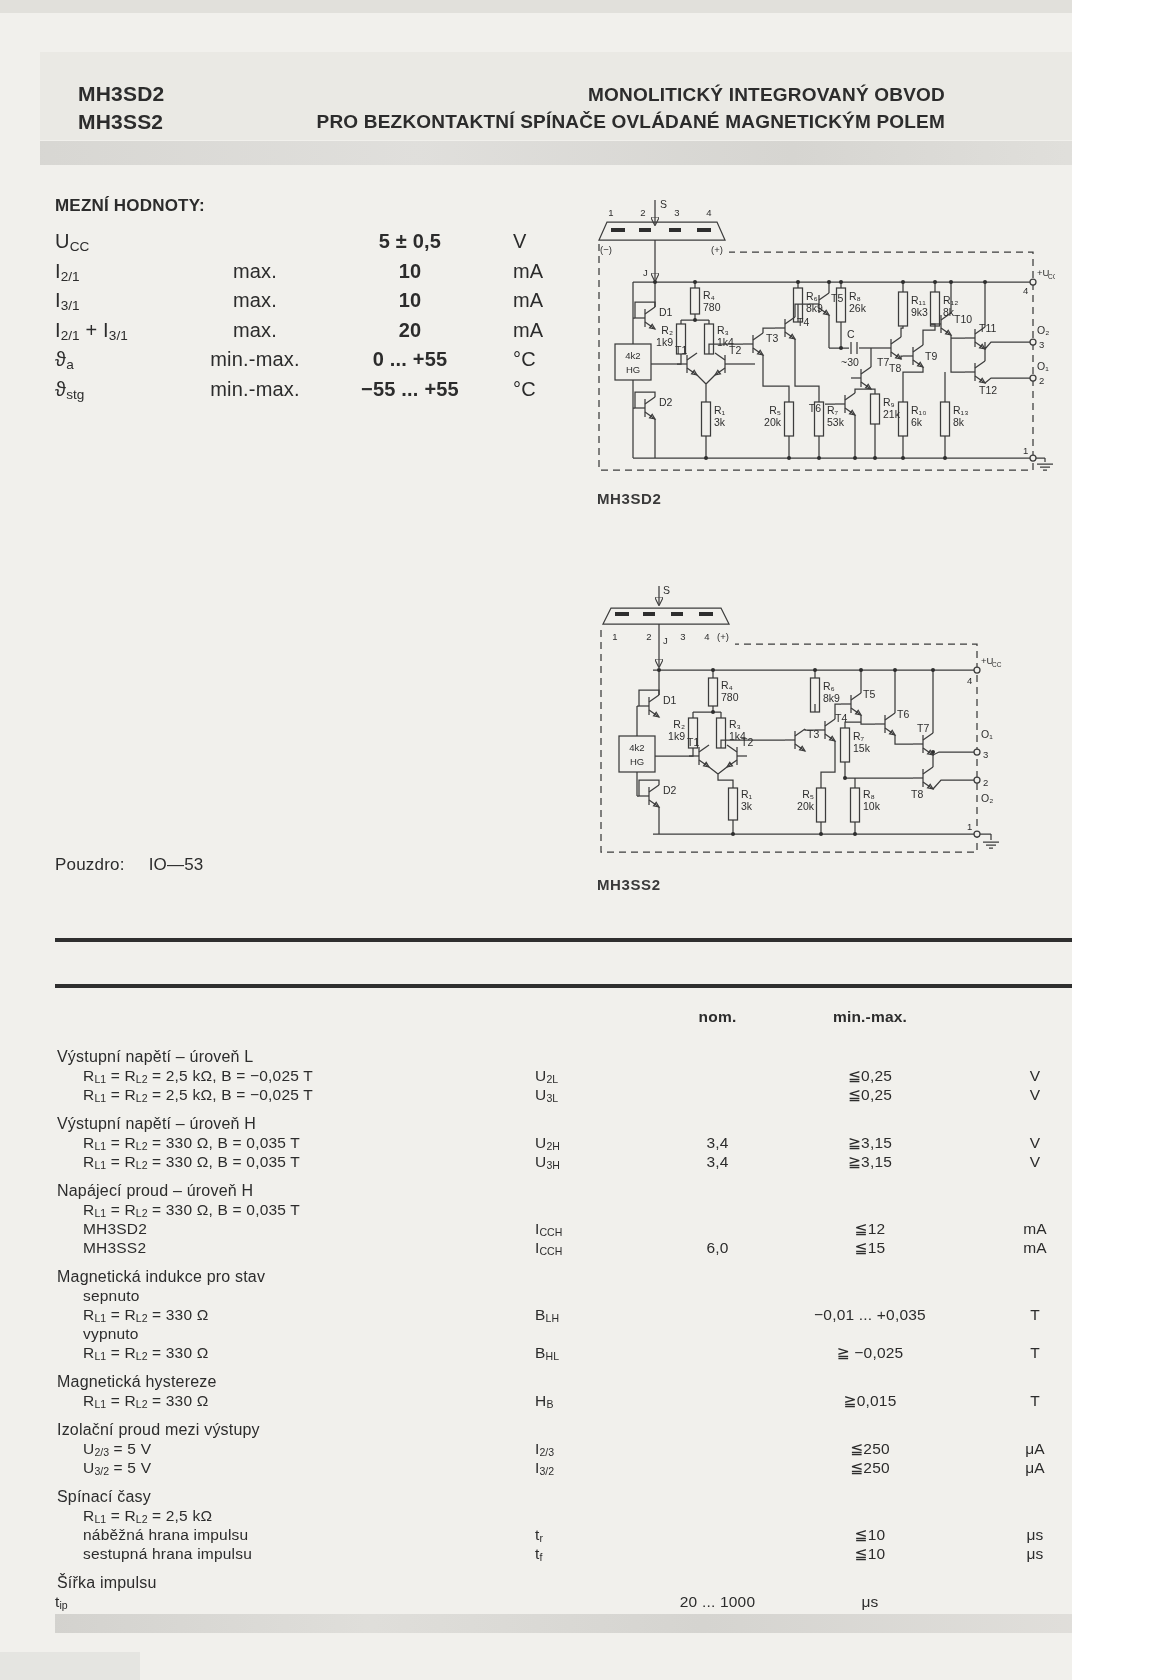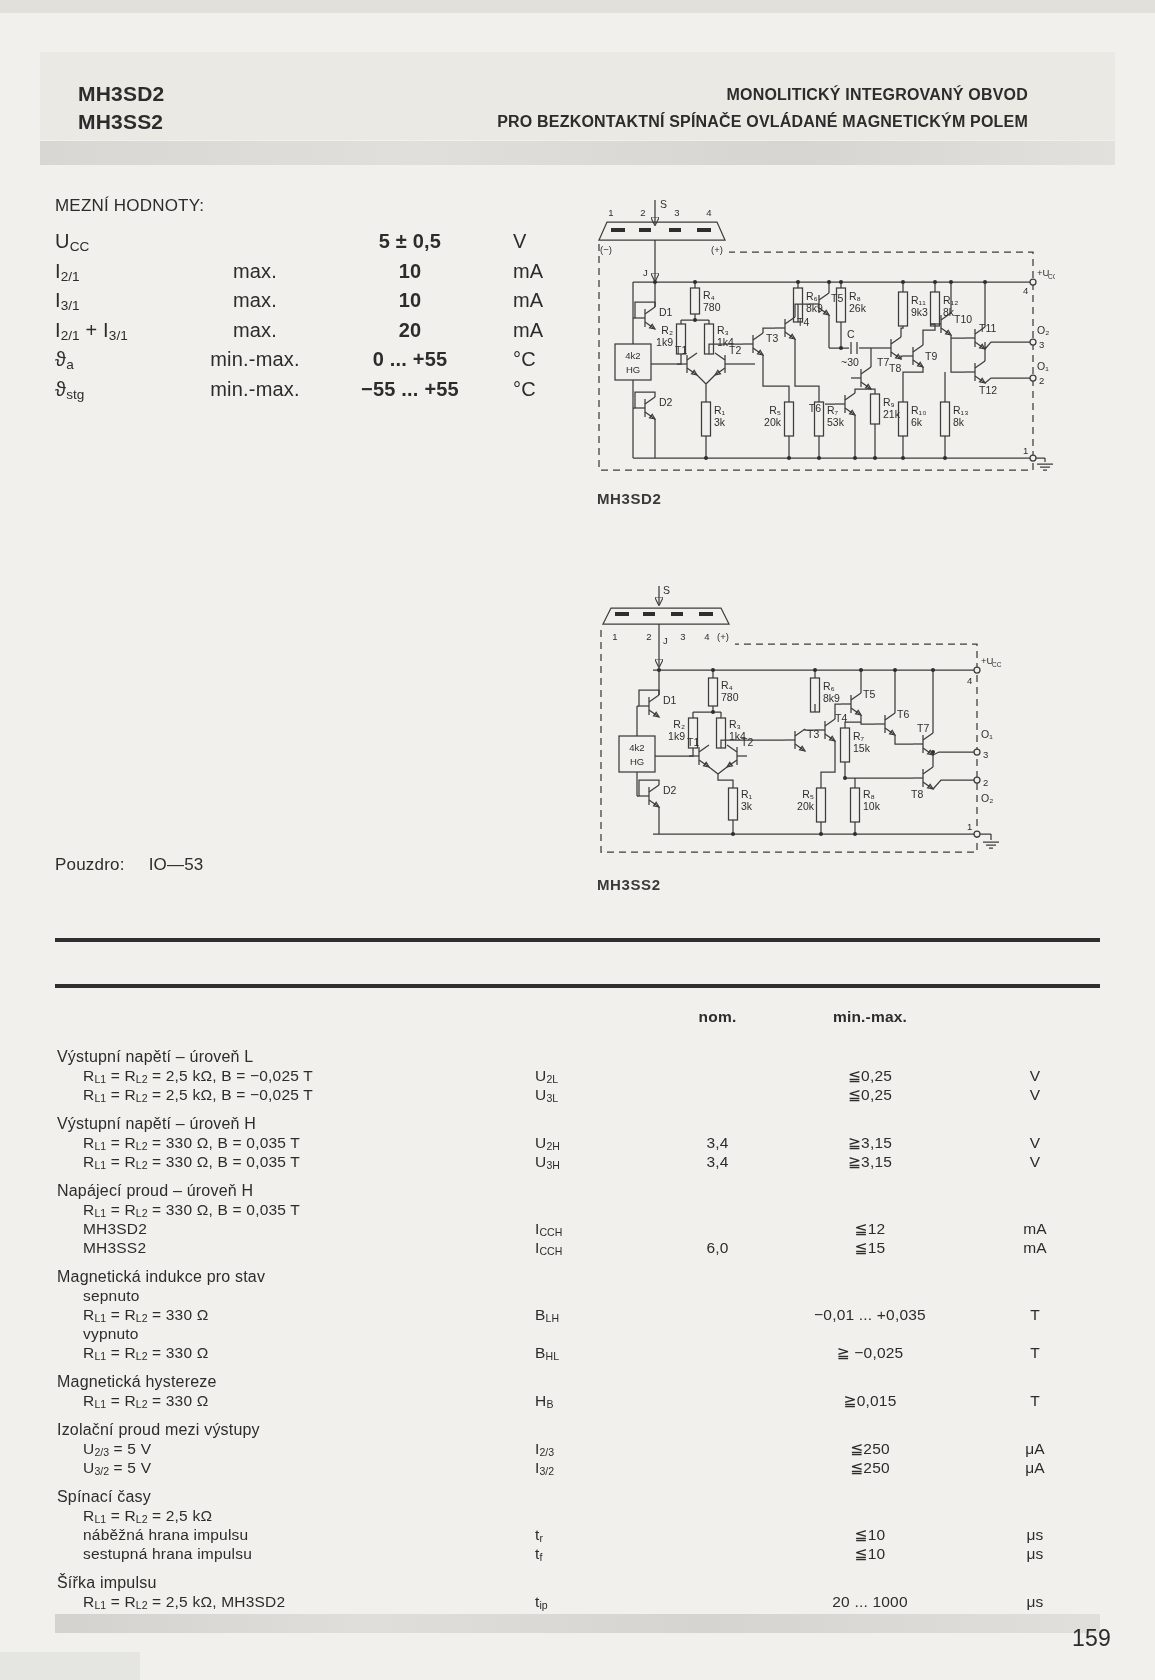"MH3SD2" .page { width: 1155px -> 1072px }
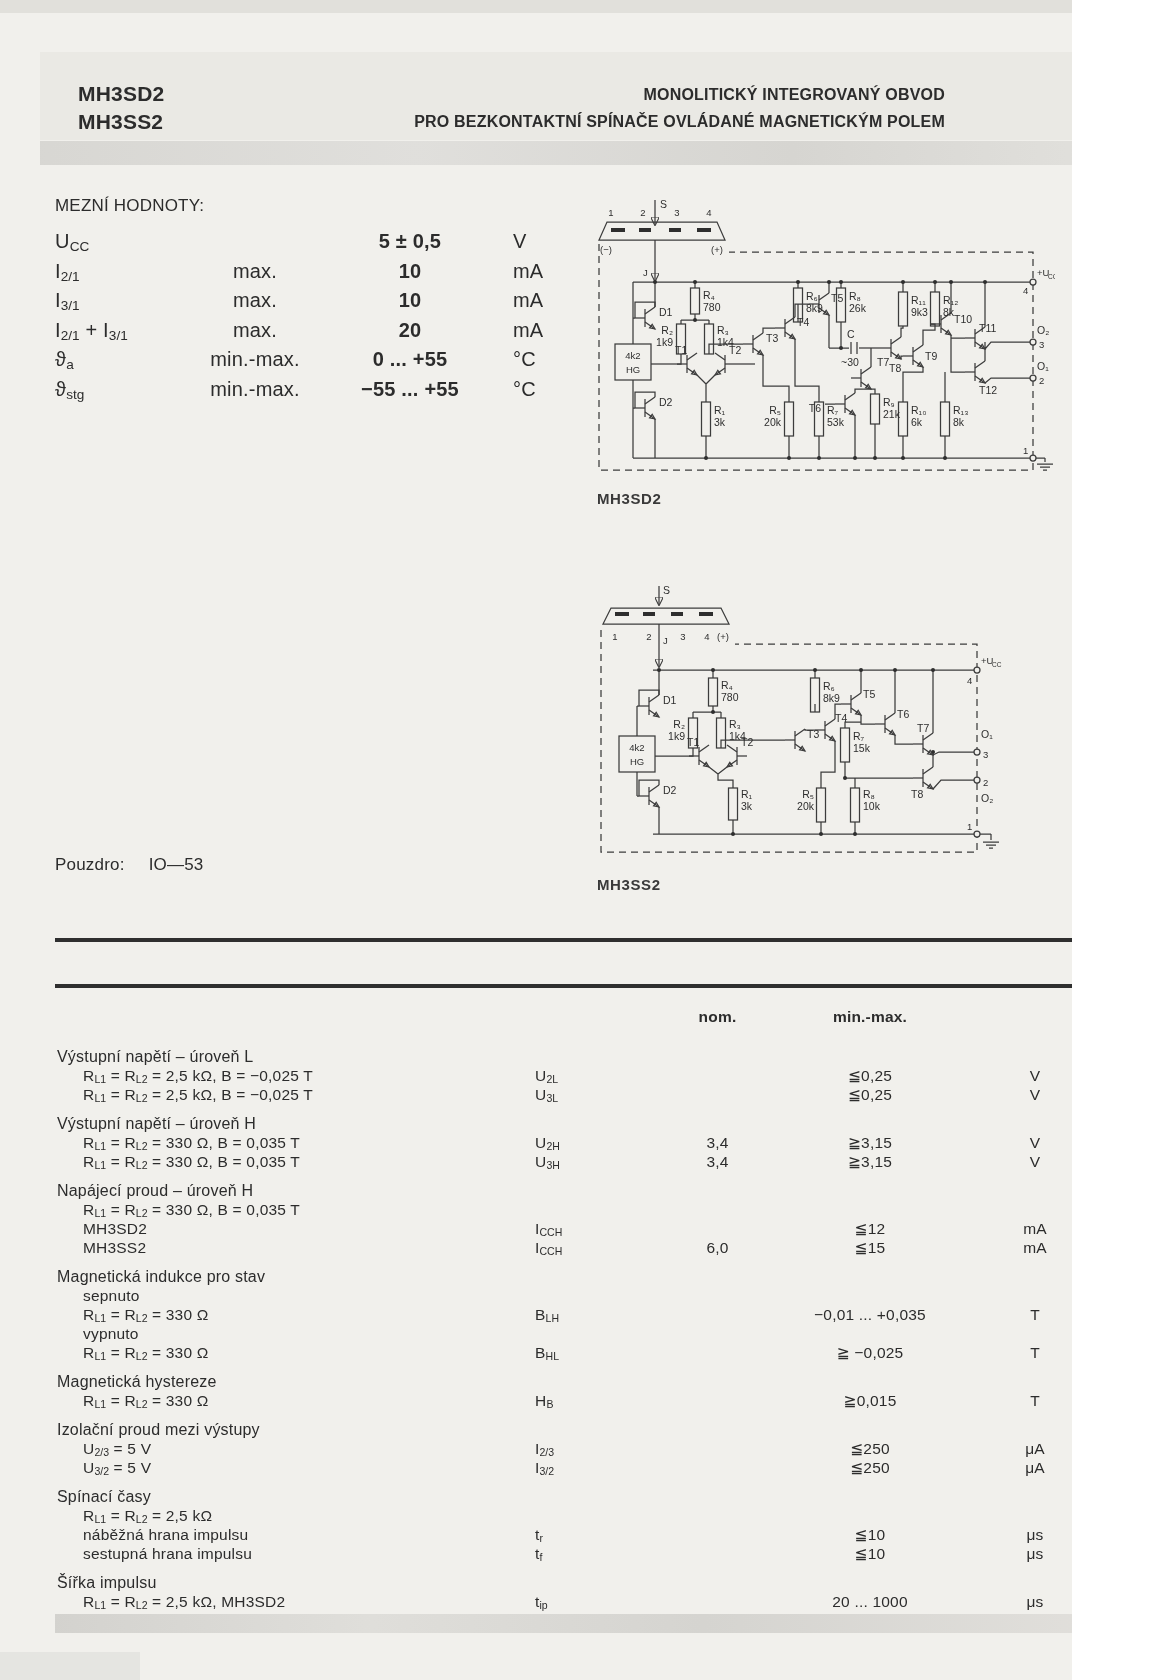"MONOLITICKÝ INTEGROVANÝ OBVOD" .doc-title { font-size: 16px -> 19px }
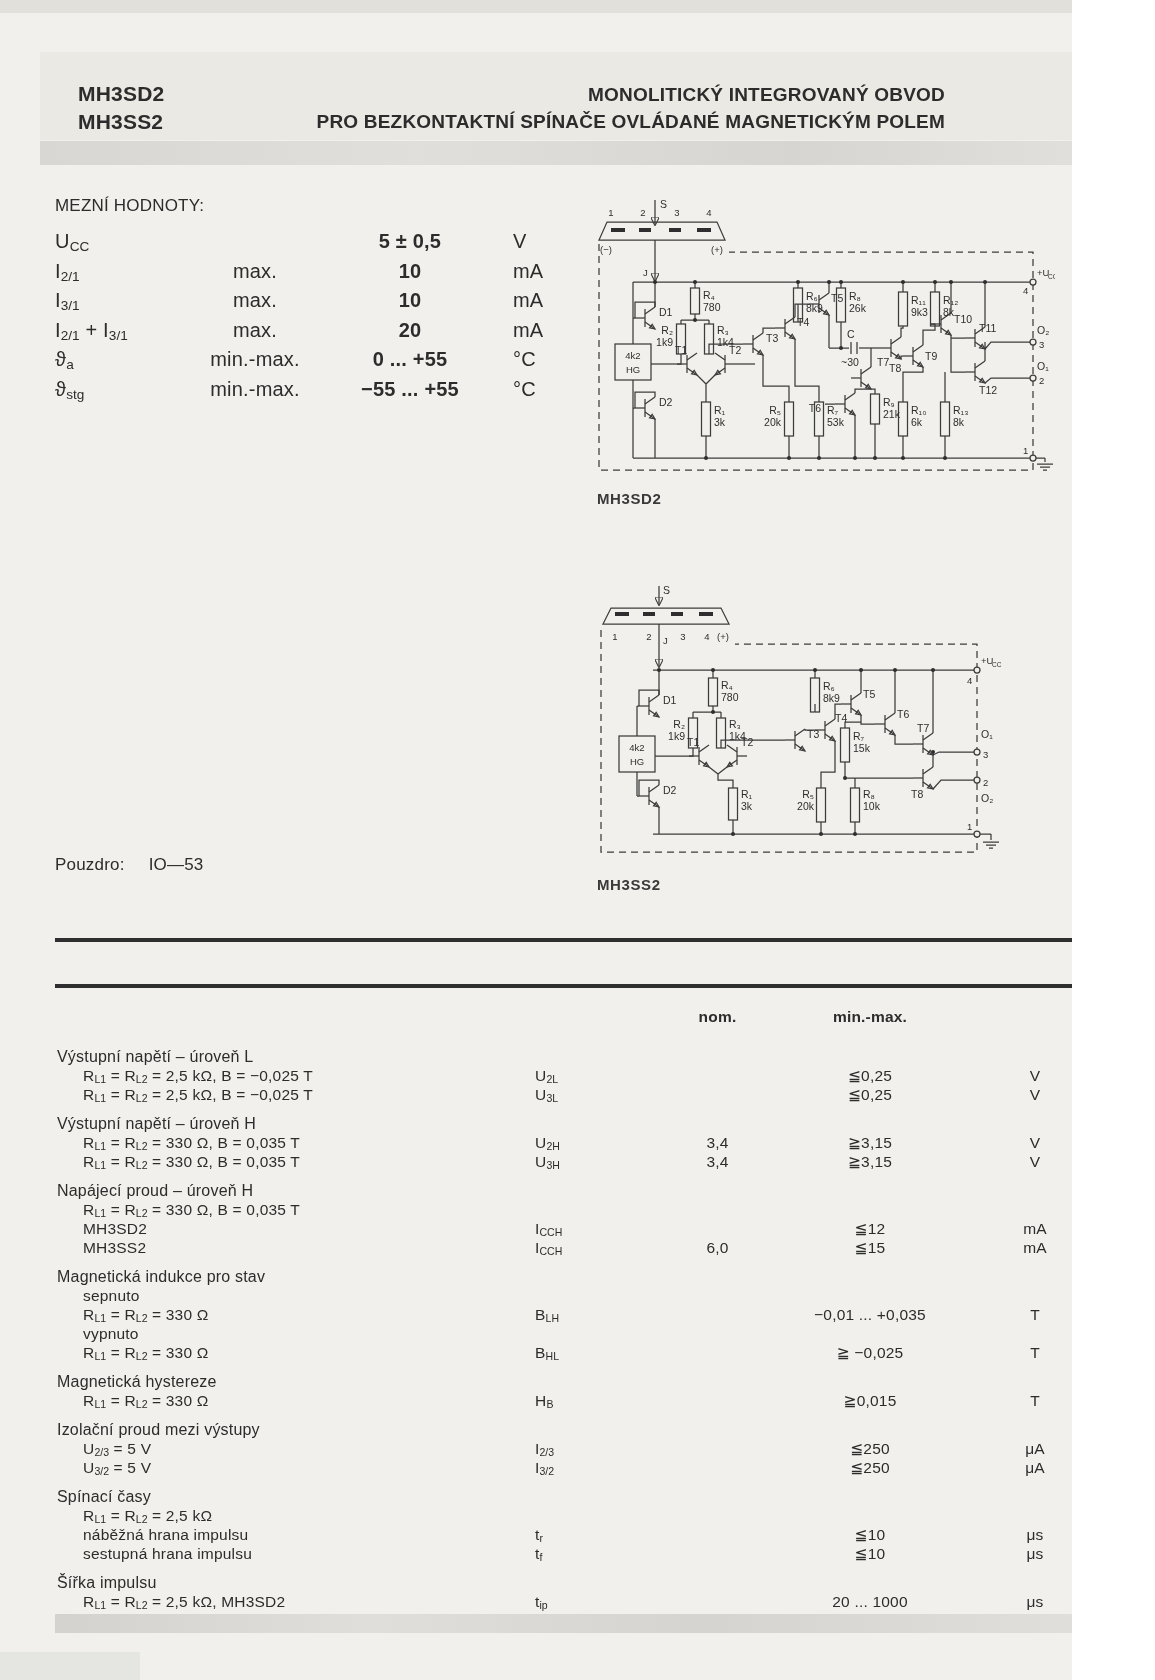"MEZNÍ HODNOTY:" .limits-title { font-weight: 400 -> 700 }
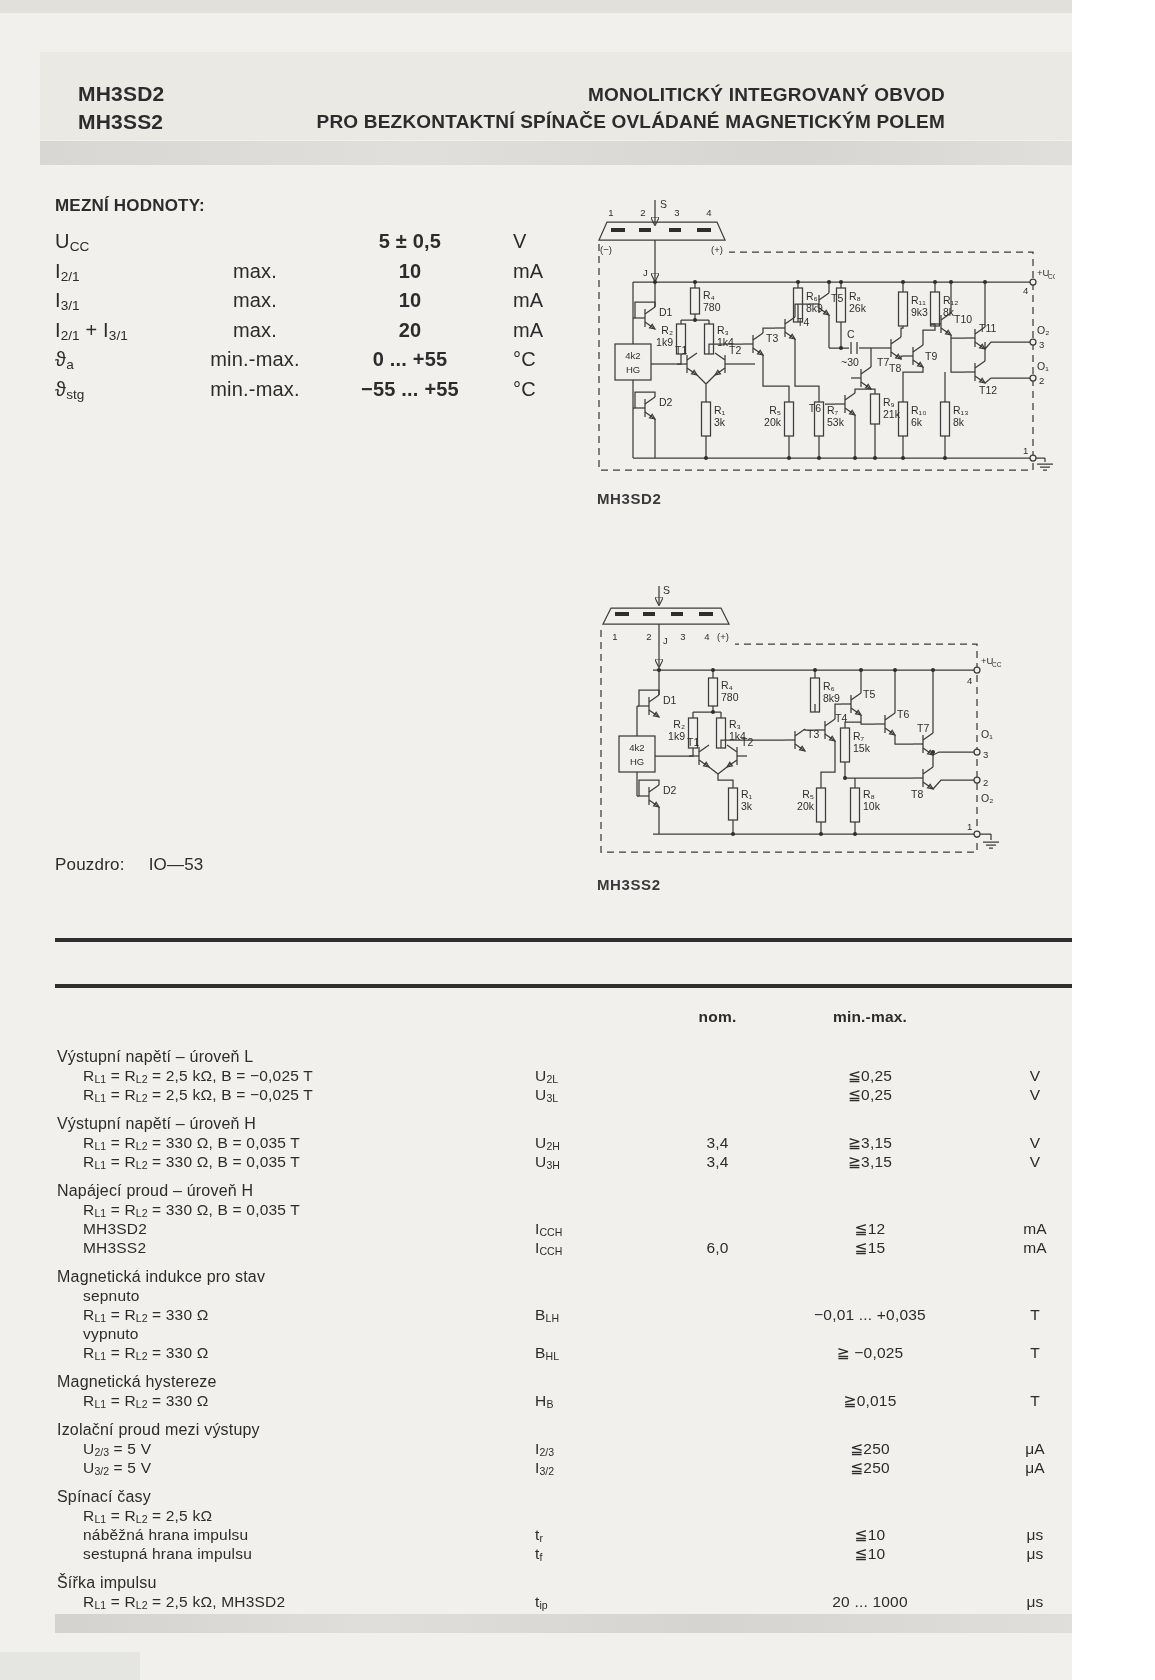"RL1 = RL2 = 2,5 kΩ, MH3SD2" div.desc { html: <div><span>R</span><sub>L1</sub><span> = R</span><sub>L2</sub><span> = 2,5 kΩ, MH3SD2</span></div> -> none }
